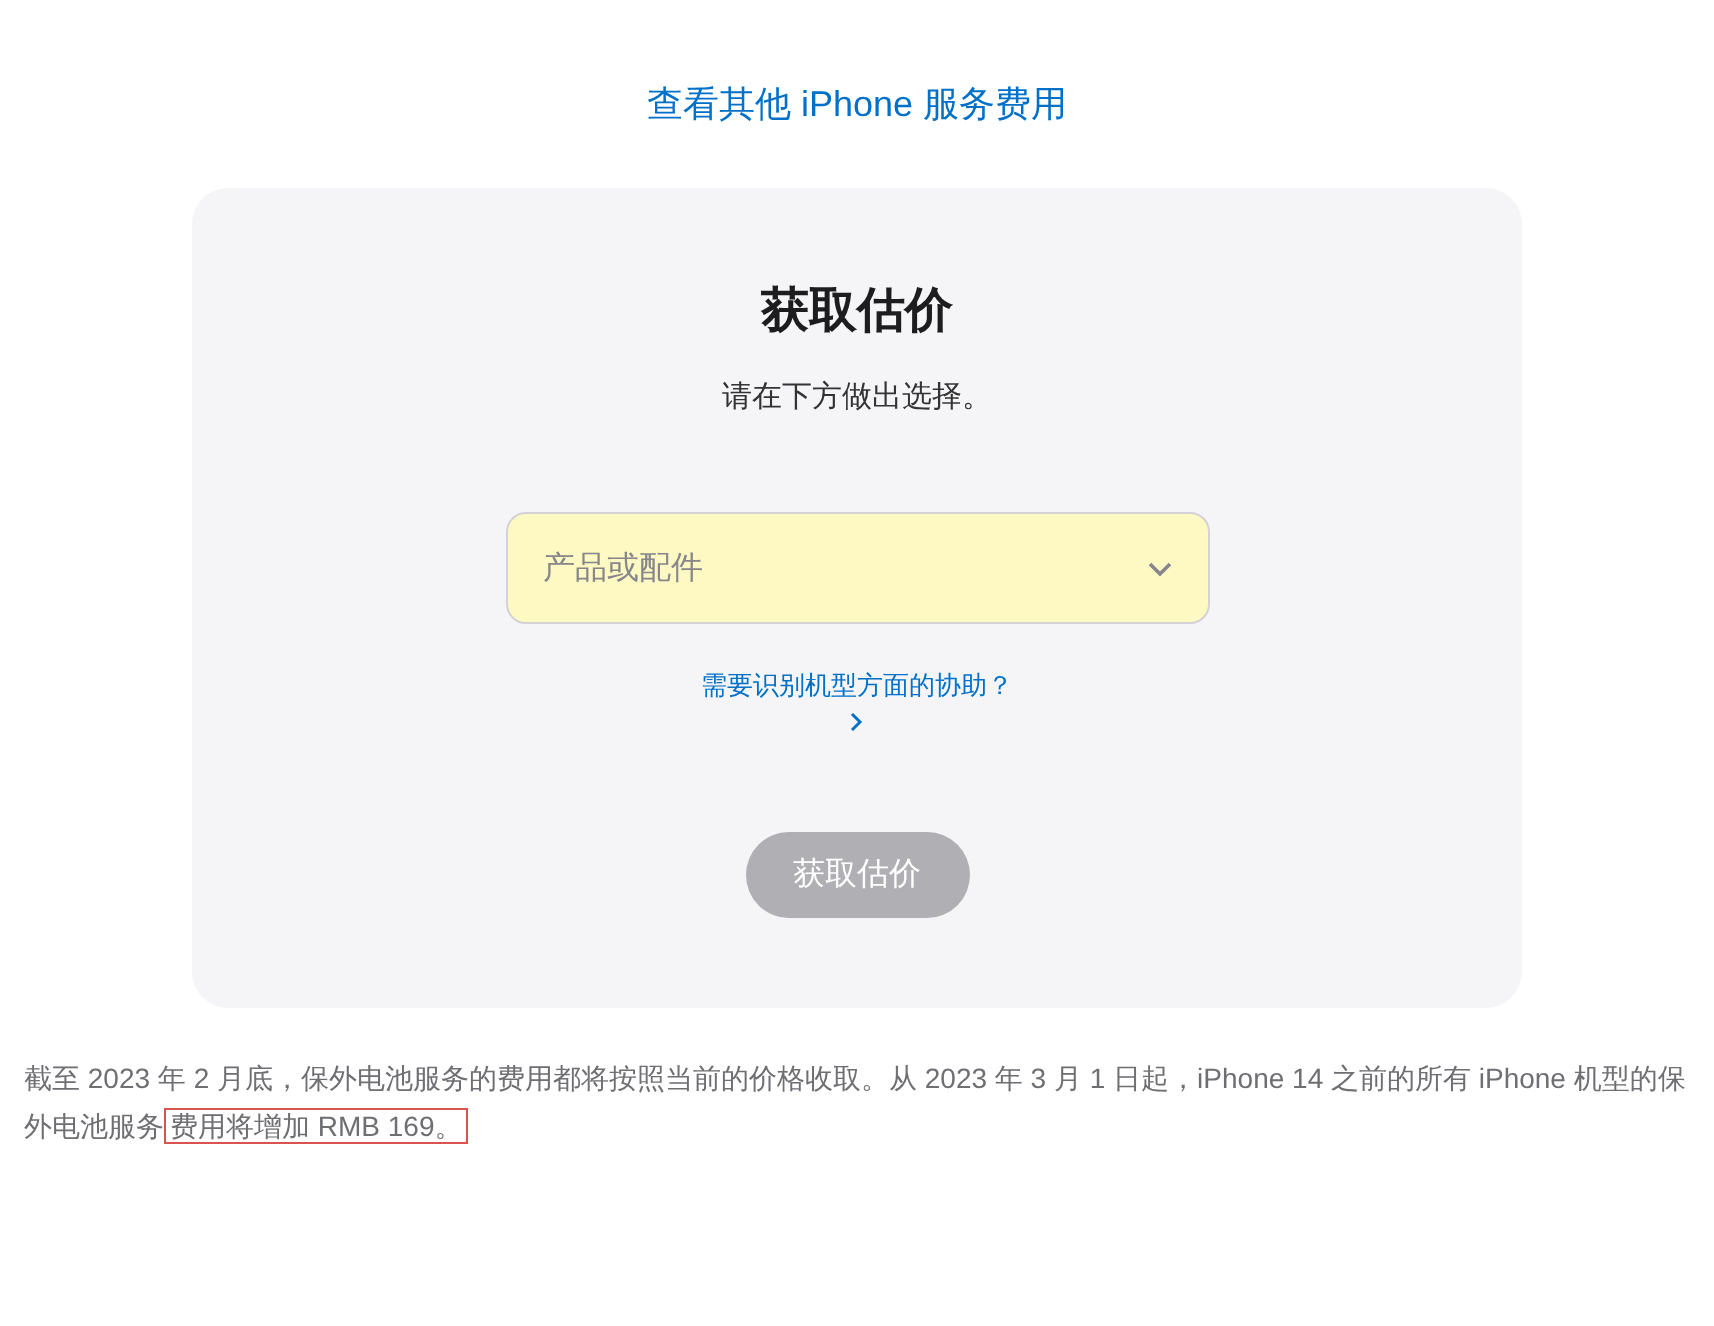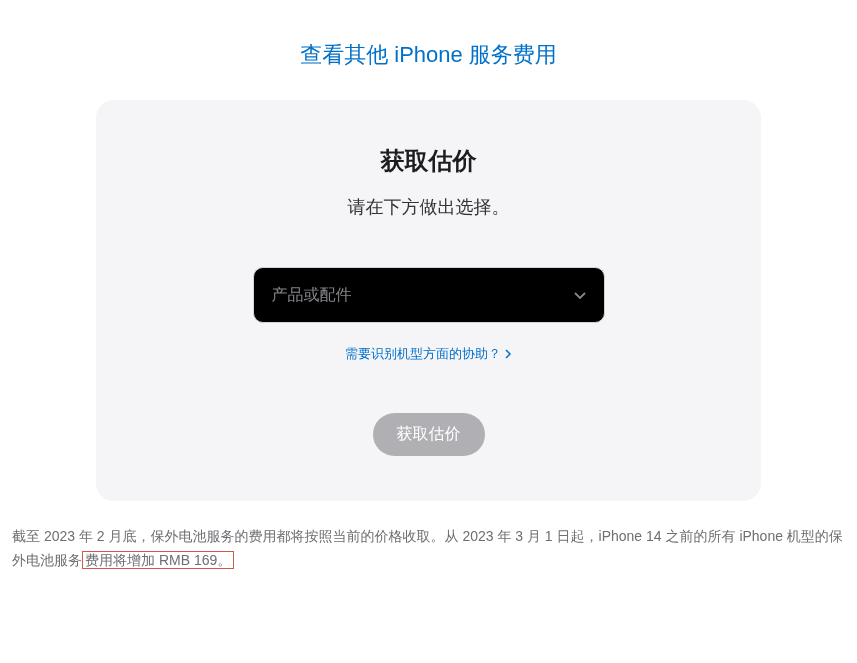"查看其他 iPhone 服务费用" .top-link { font-size: 22px -> 18px }
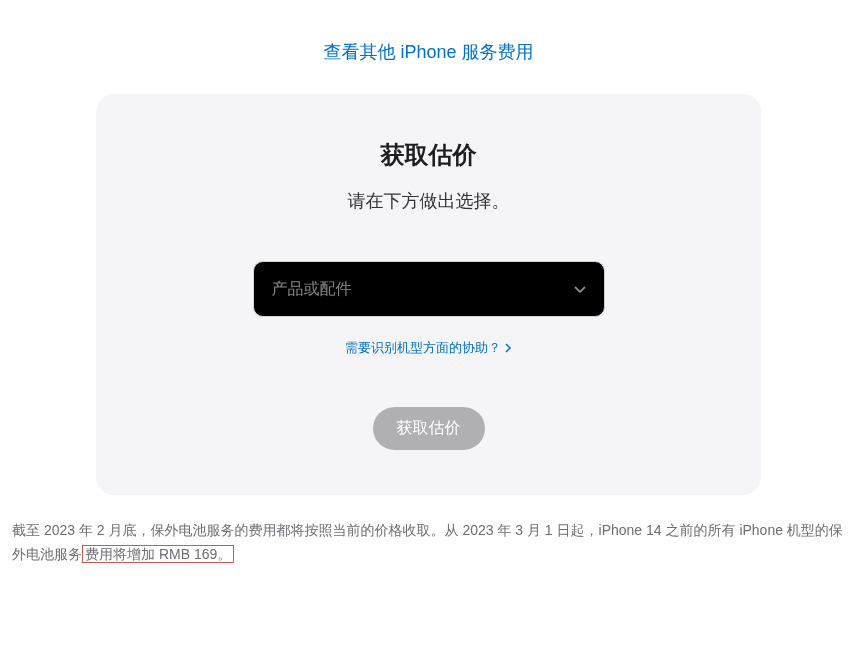"请在下方做出选择。" .card-subtitle { font-size: 18px -> 15px }
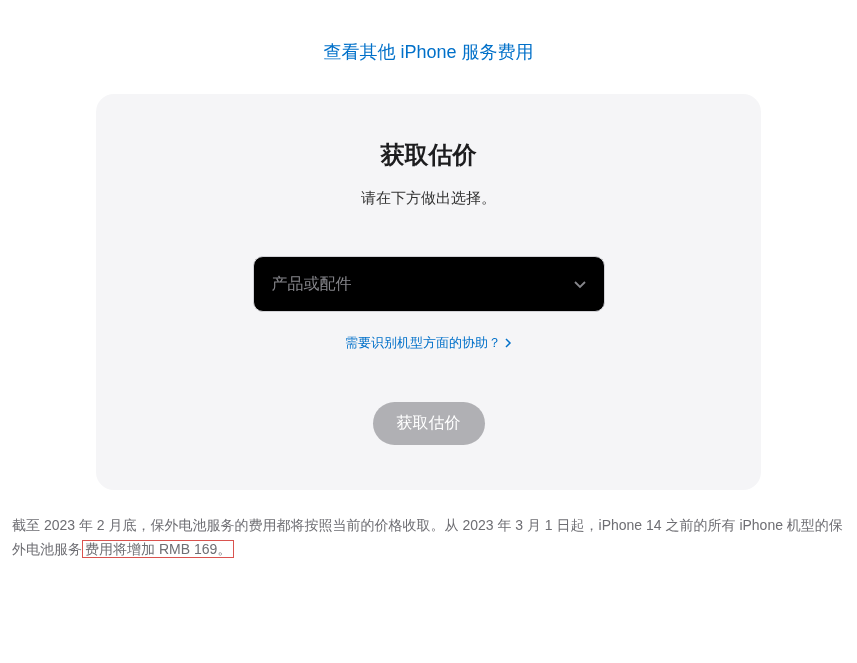"产品或配件" .select-box { background: #000000 -> #fef9c3 }
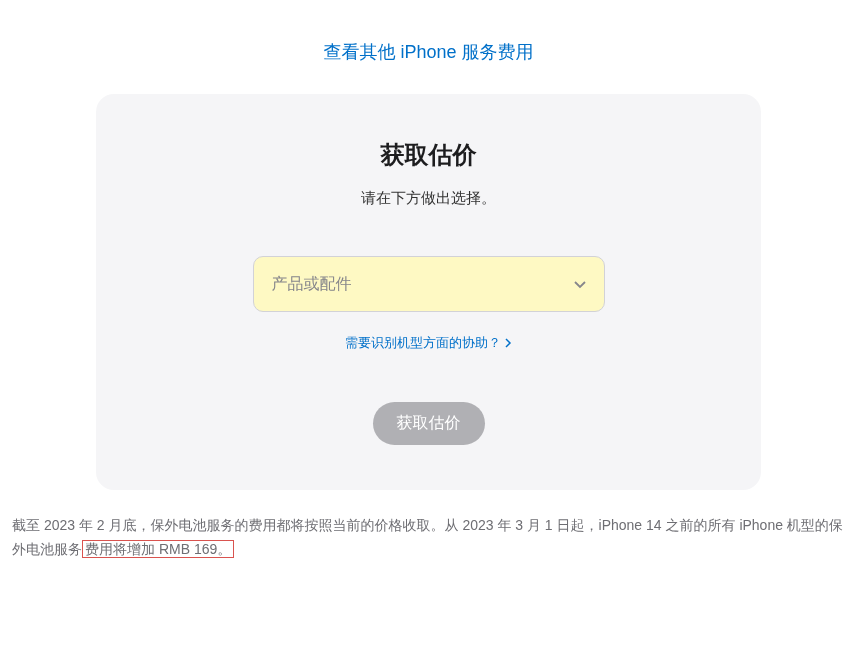"需要识别机型方面的协助？" .help-link { flex-direction: none -> column }
